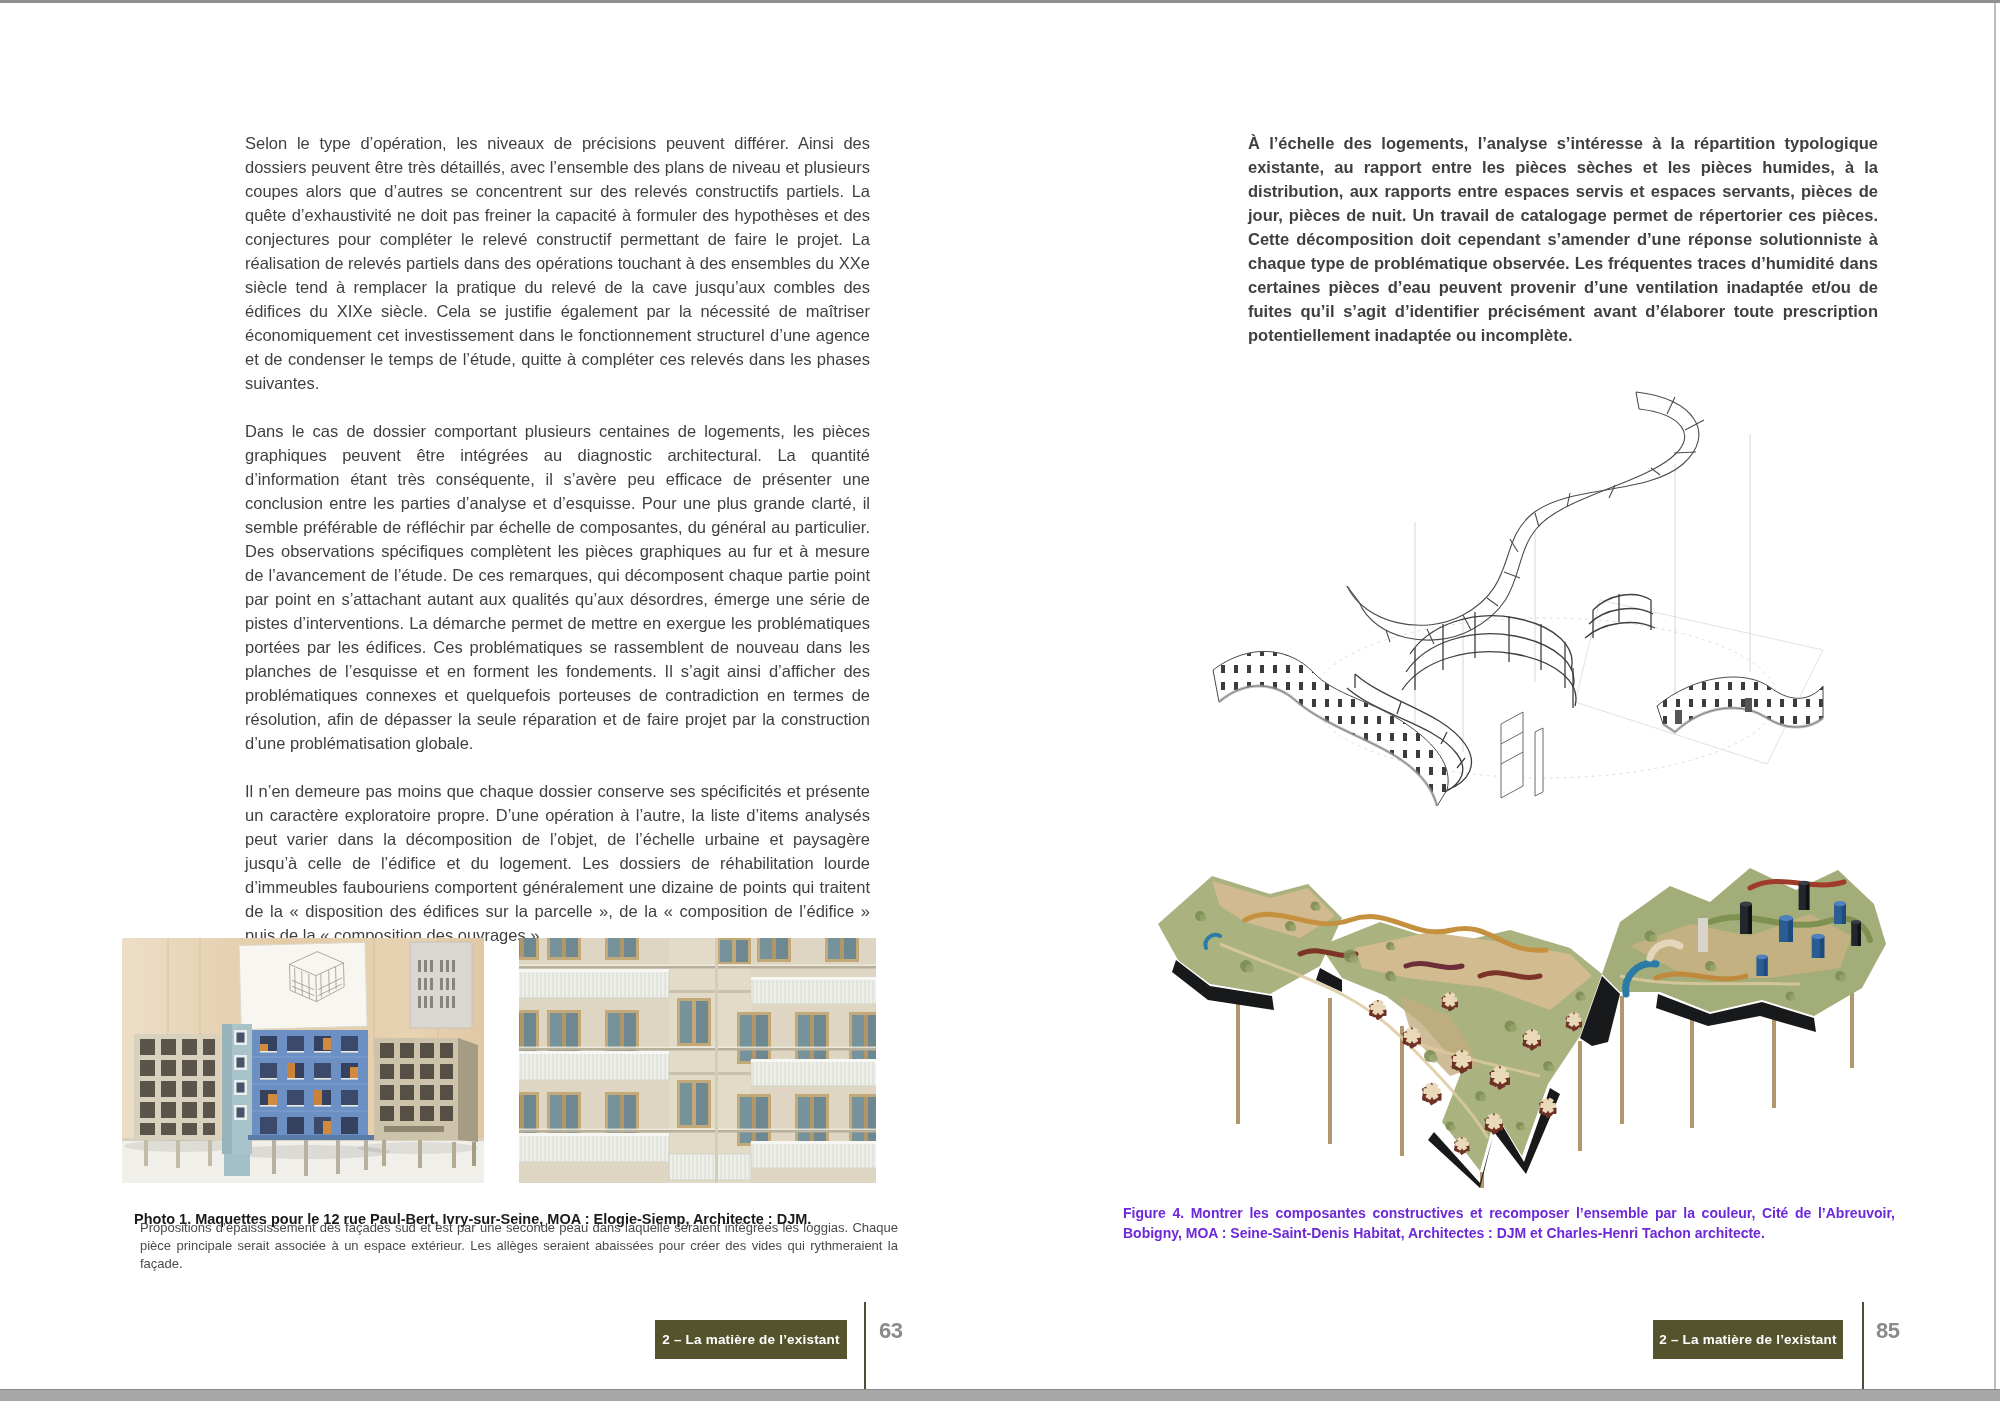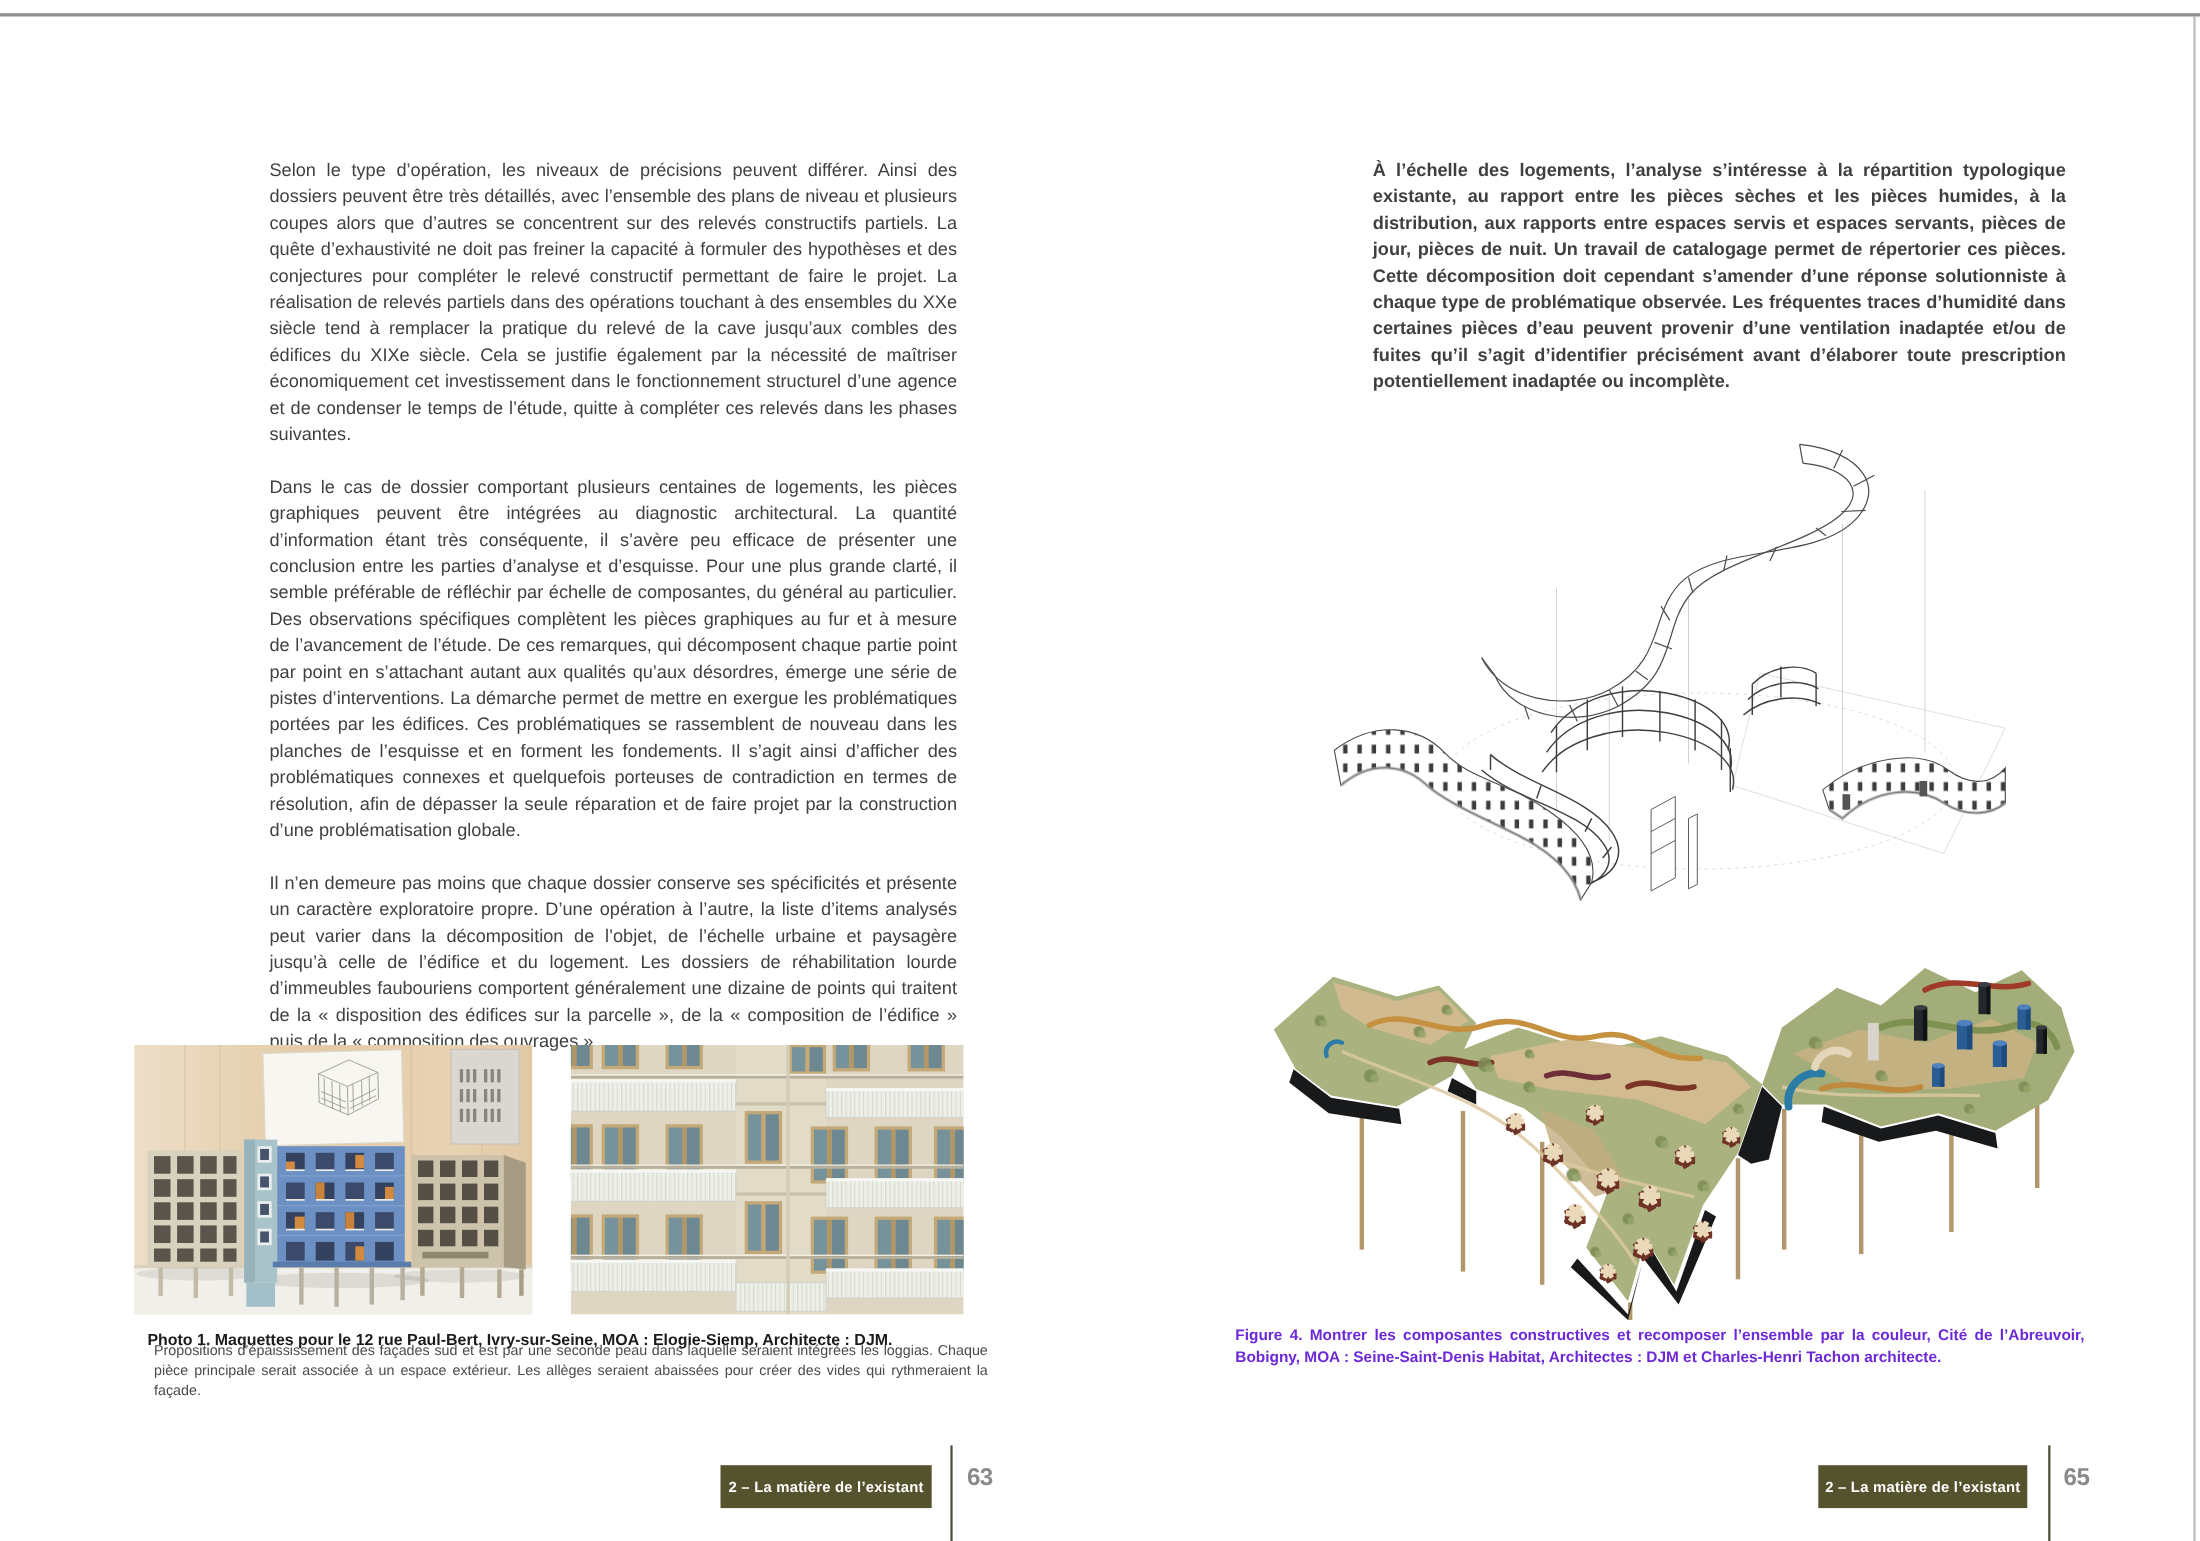"Selon le type d’opération, les" .abs { margin-top: 12px -> none }
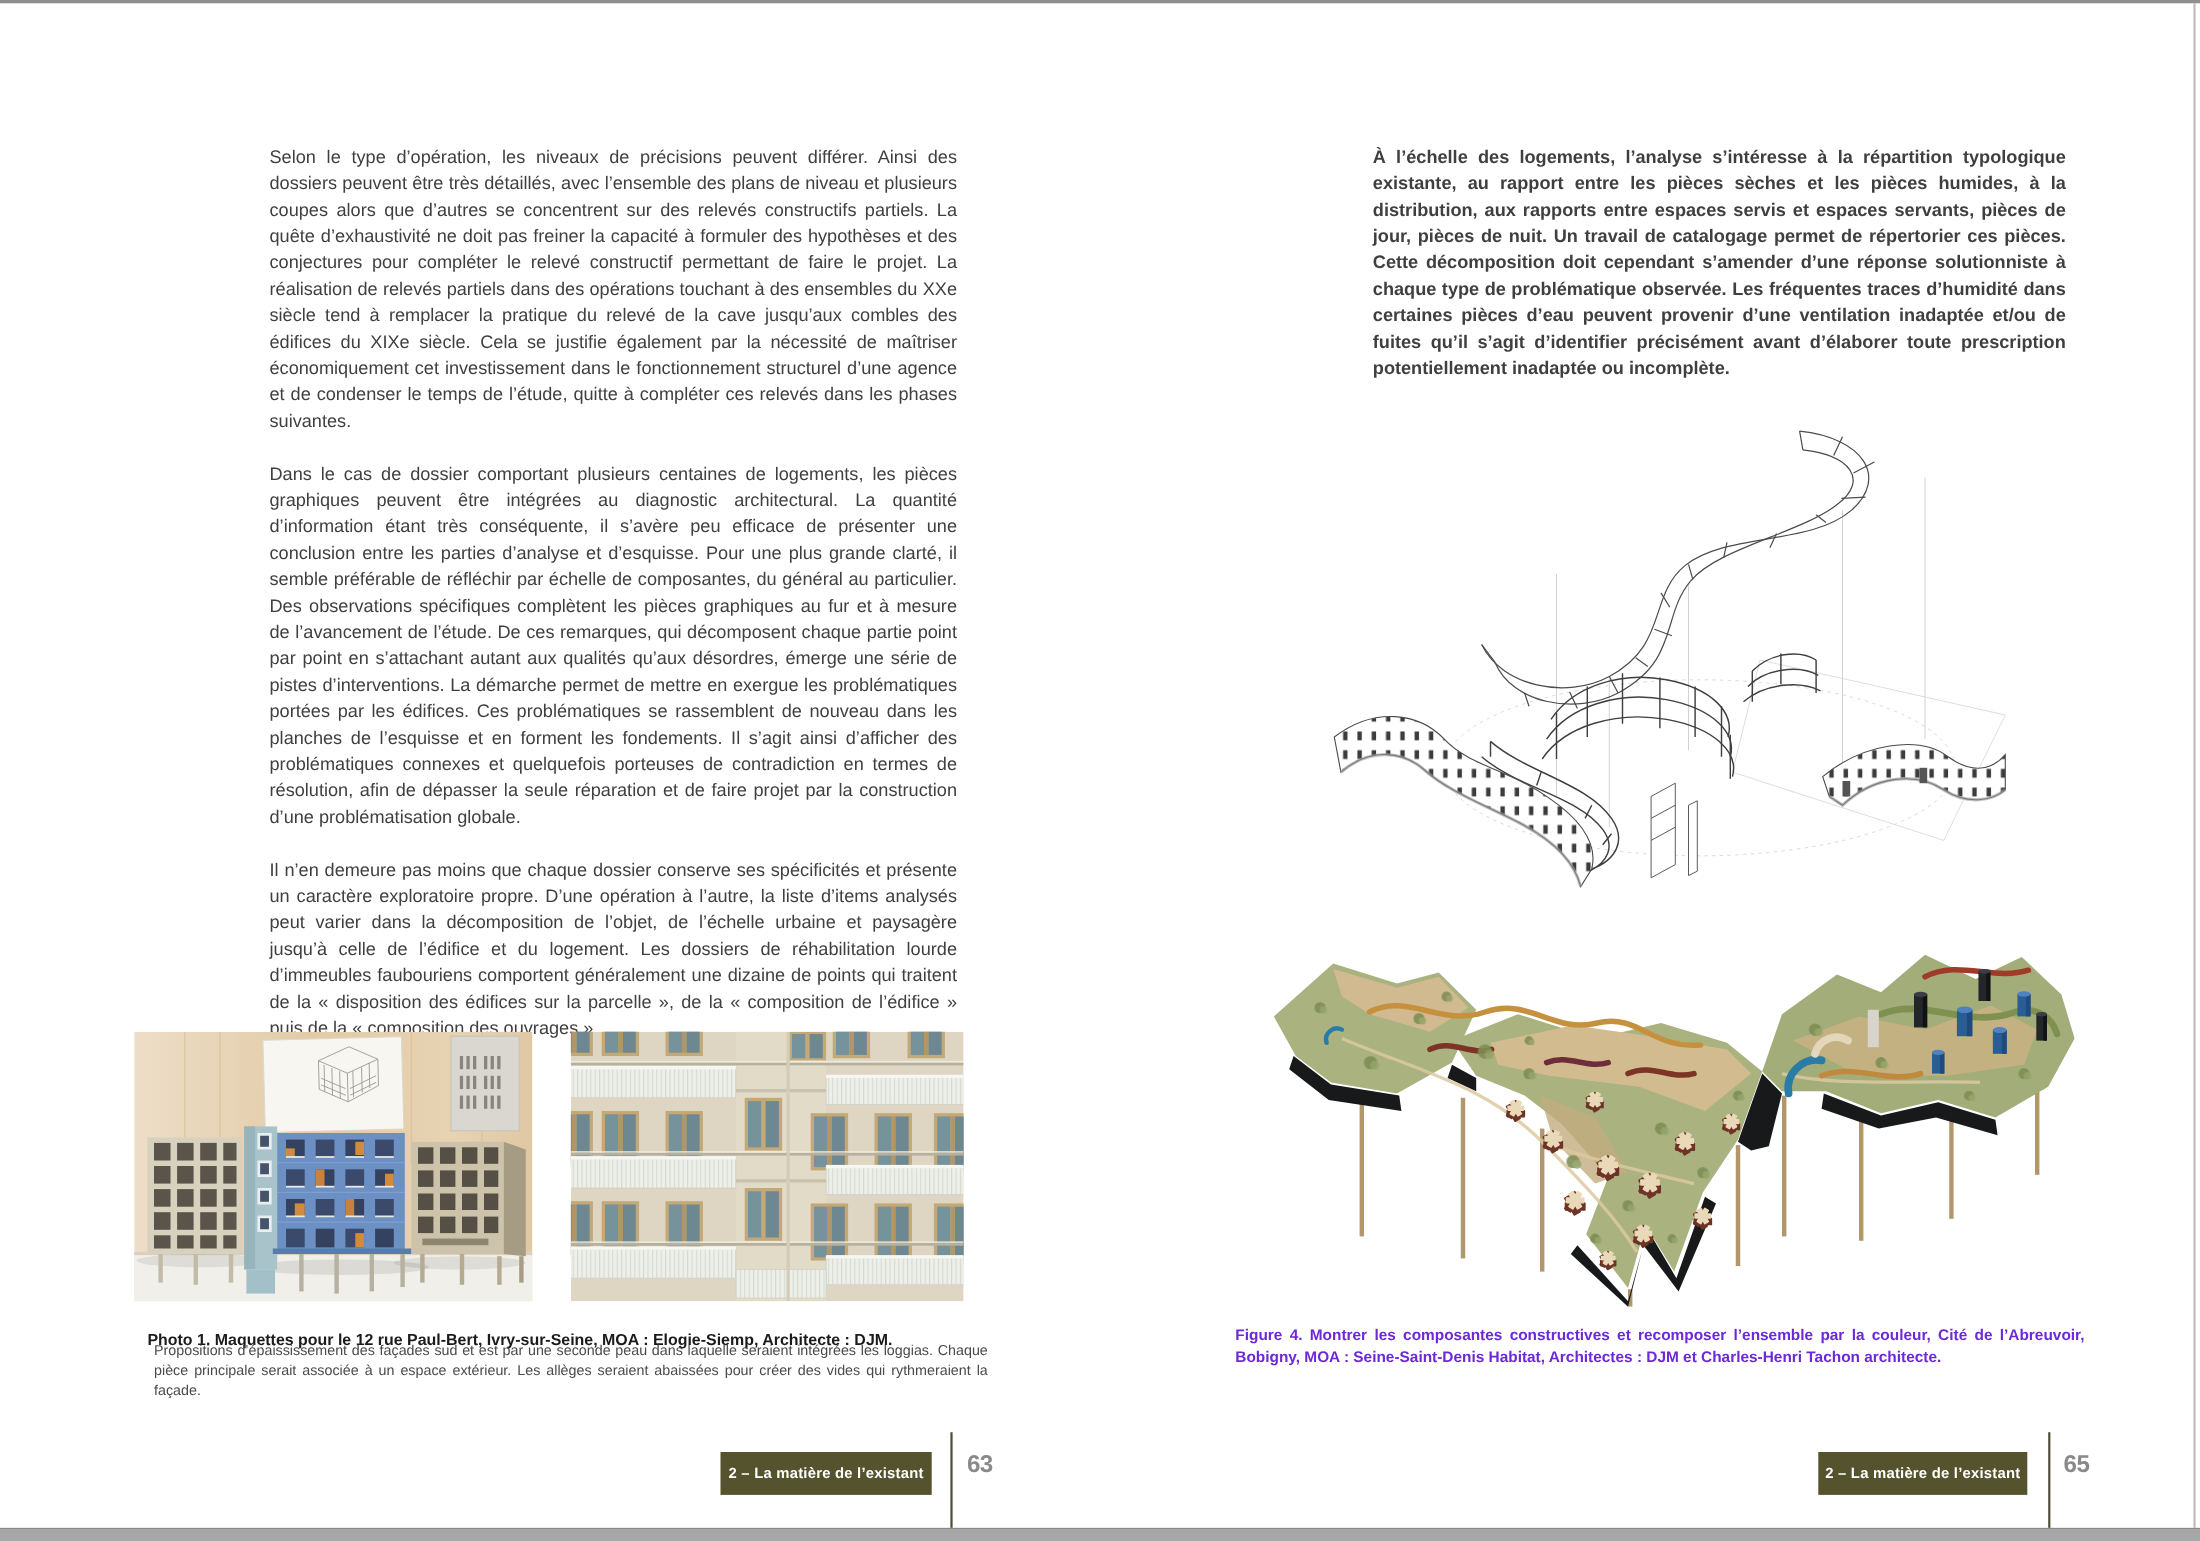"65" div.abs { text: 65 -> 85 }
